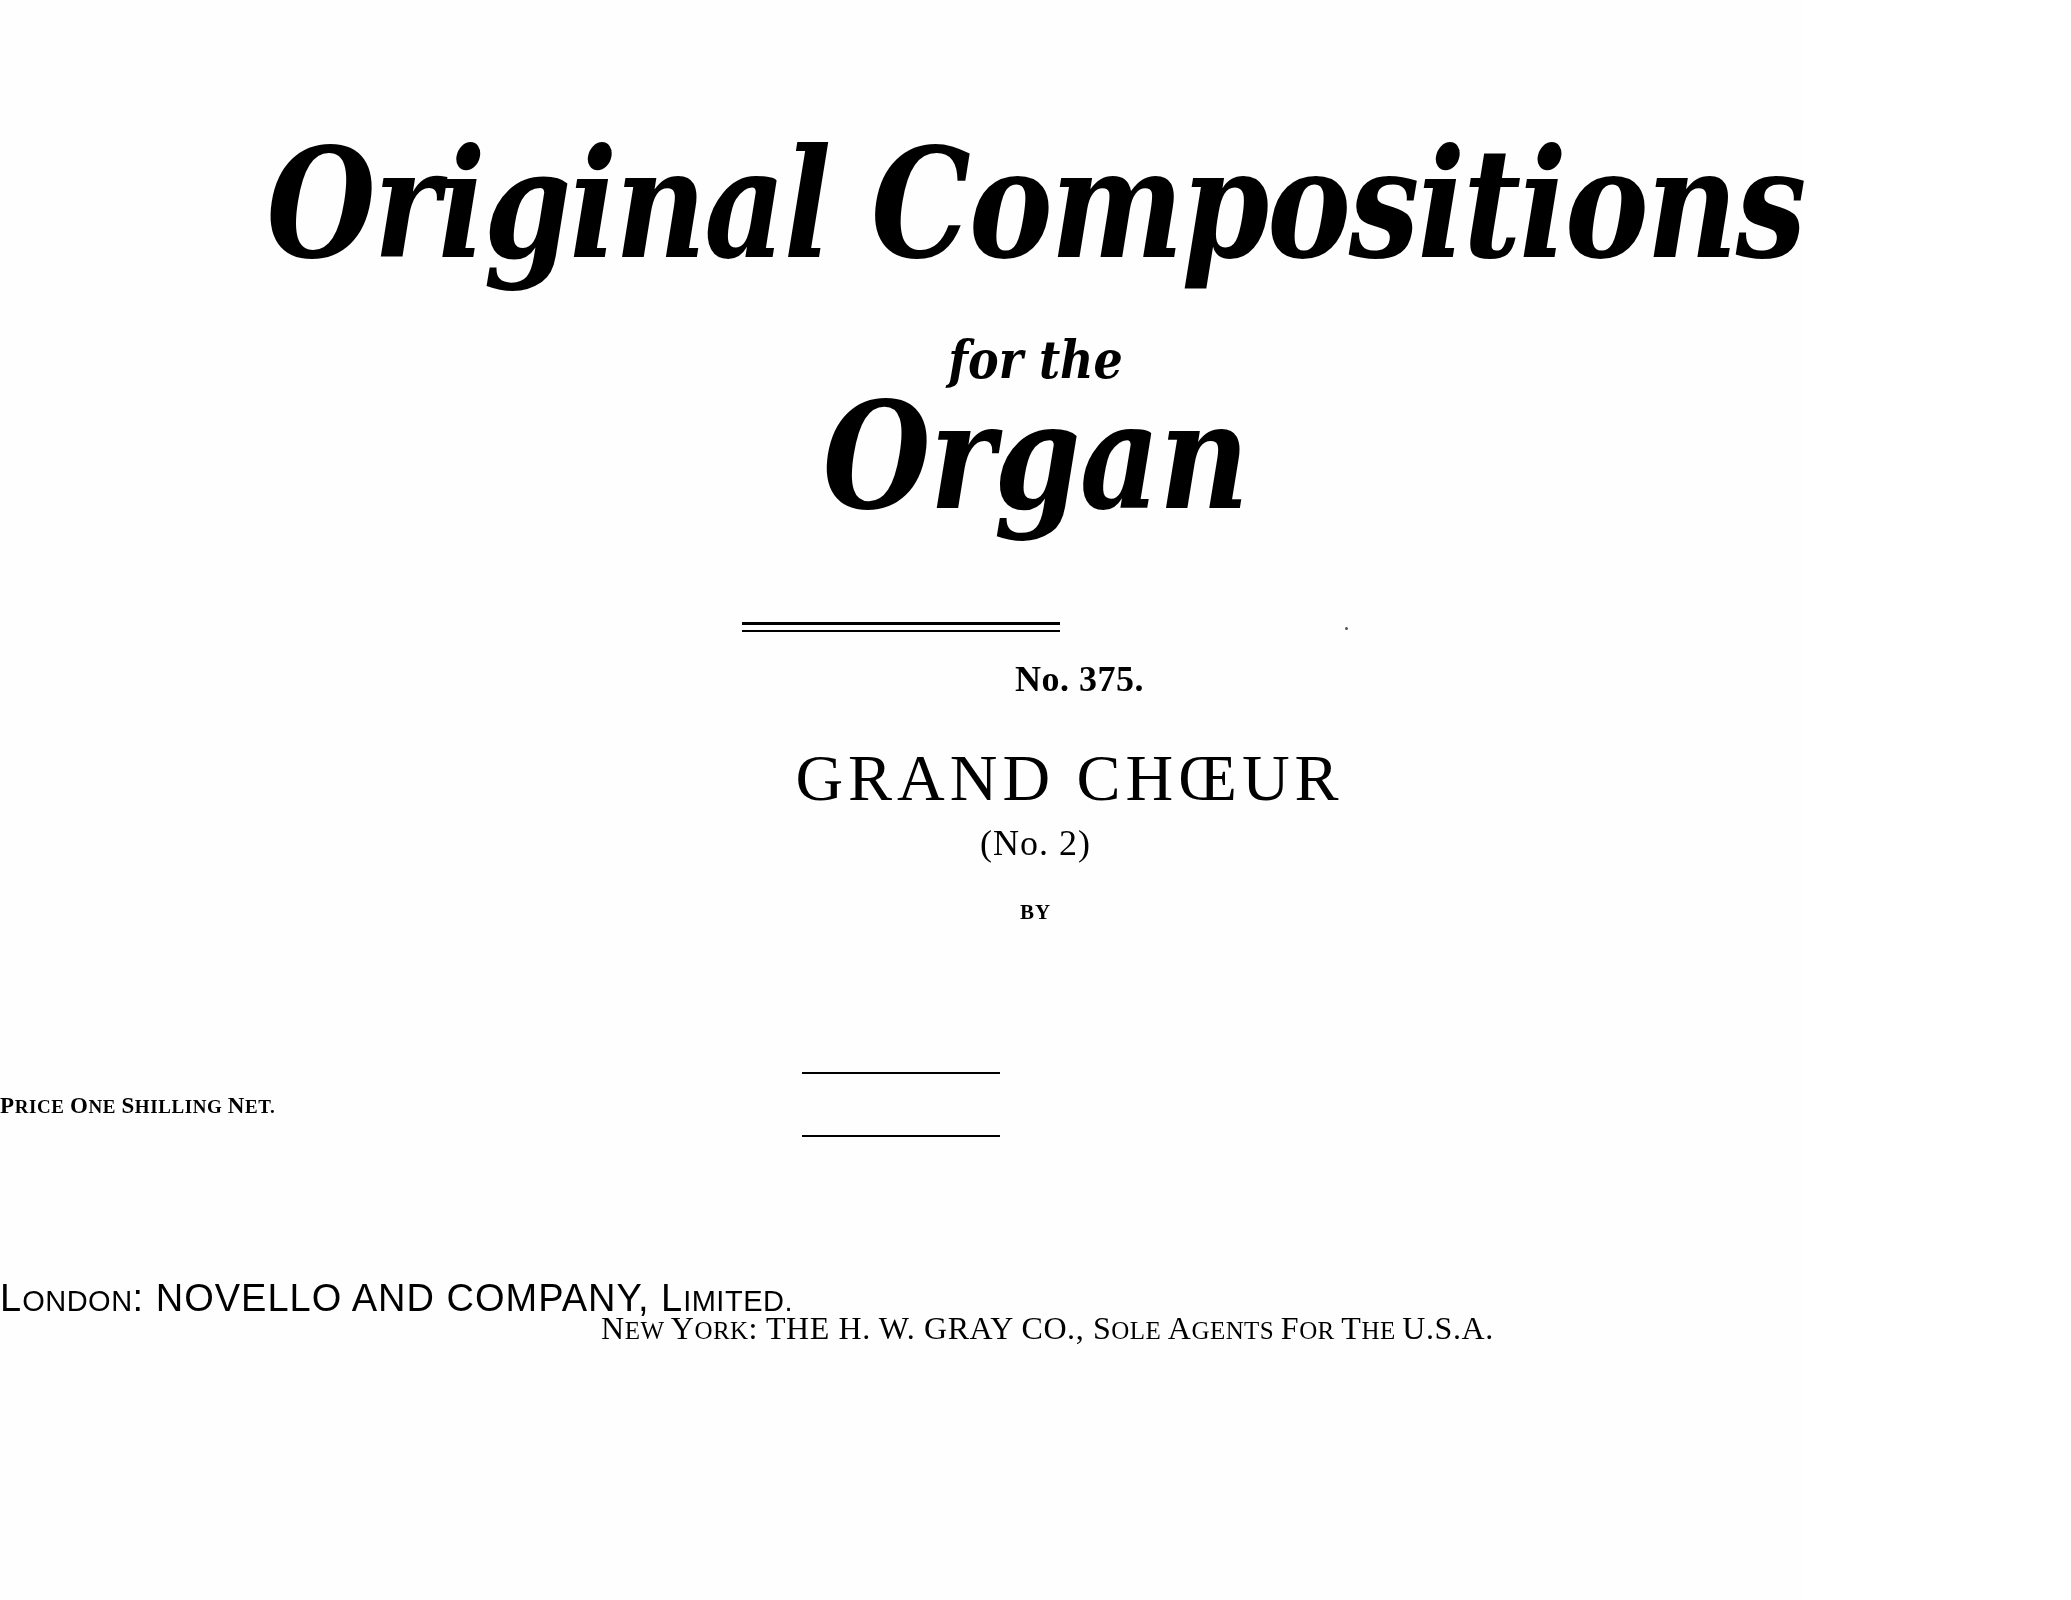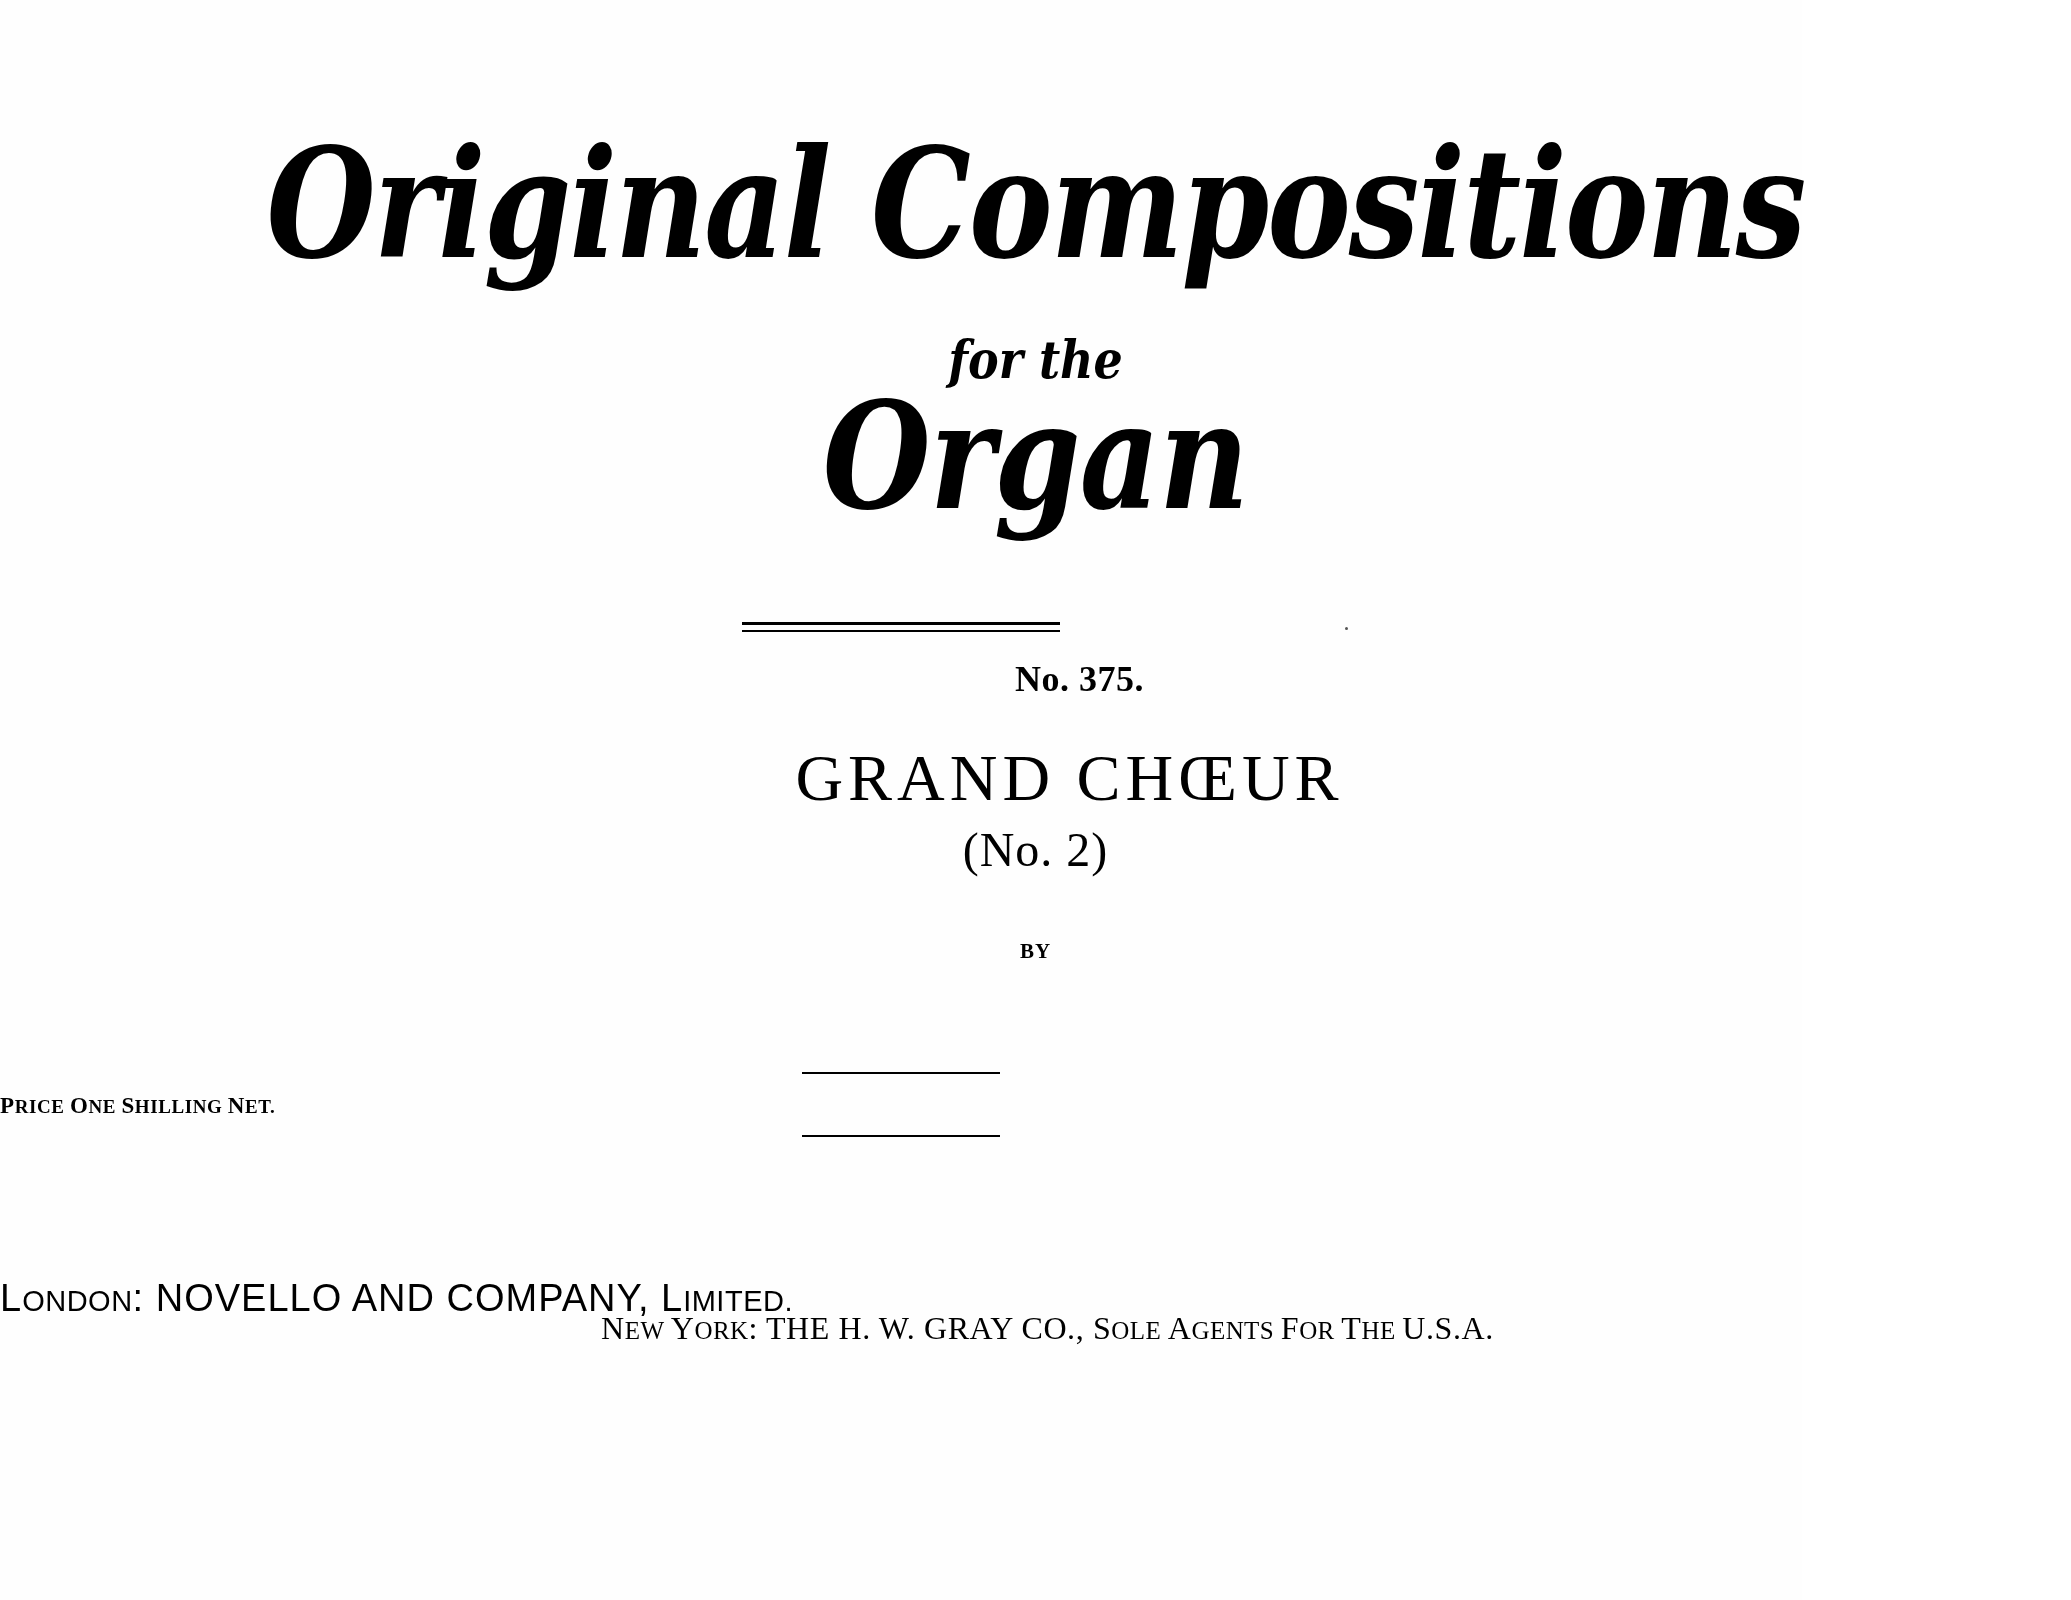"(No. 2)" .work-subtitle { font-size: 48px -> 36px }
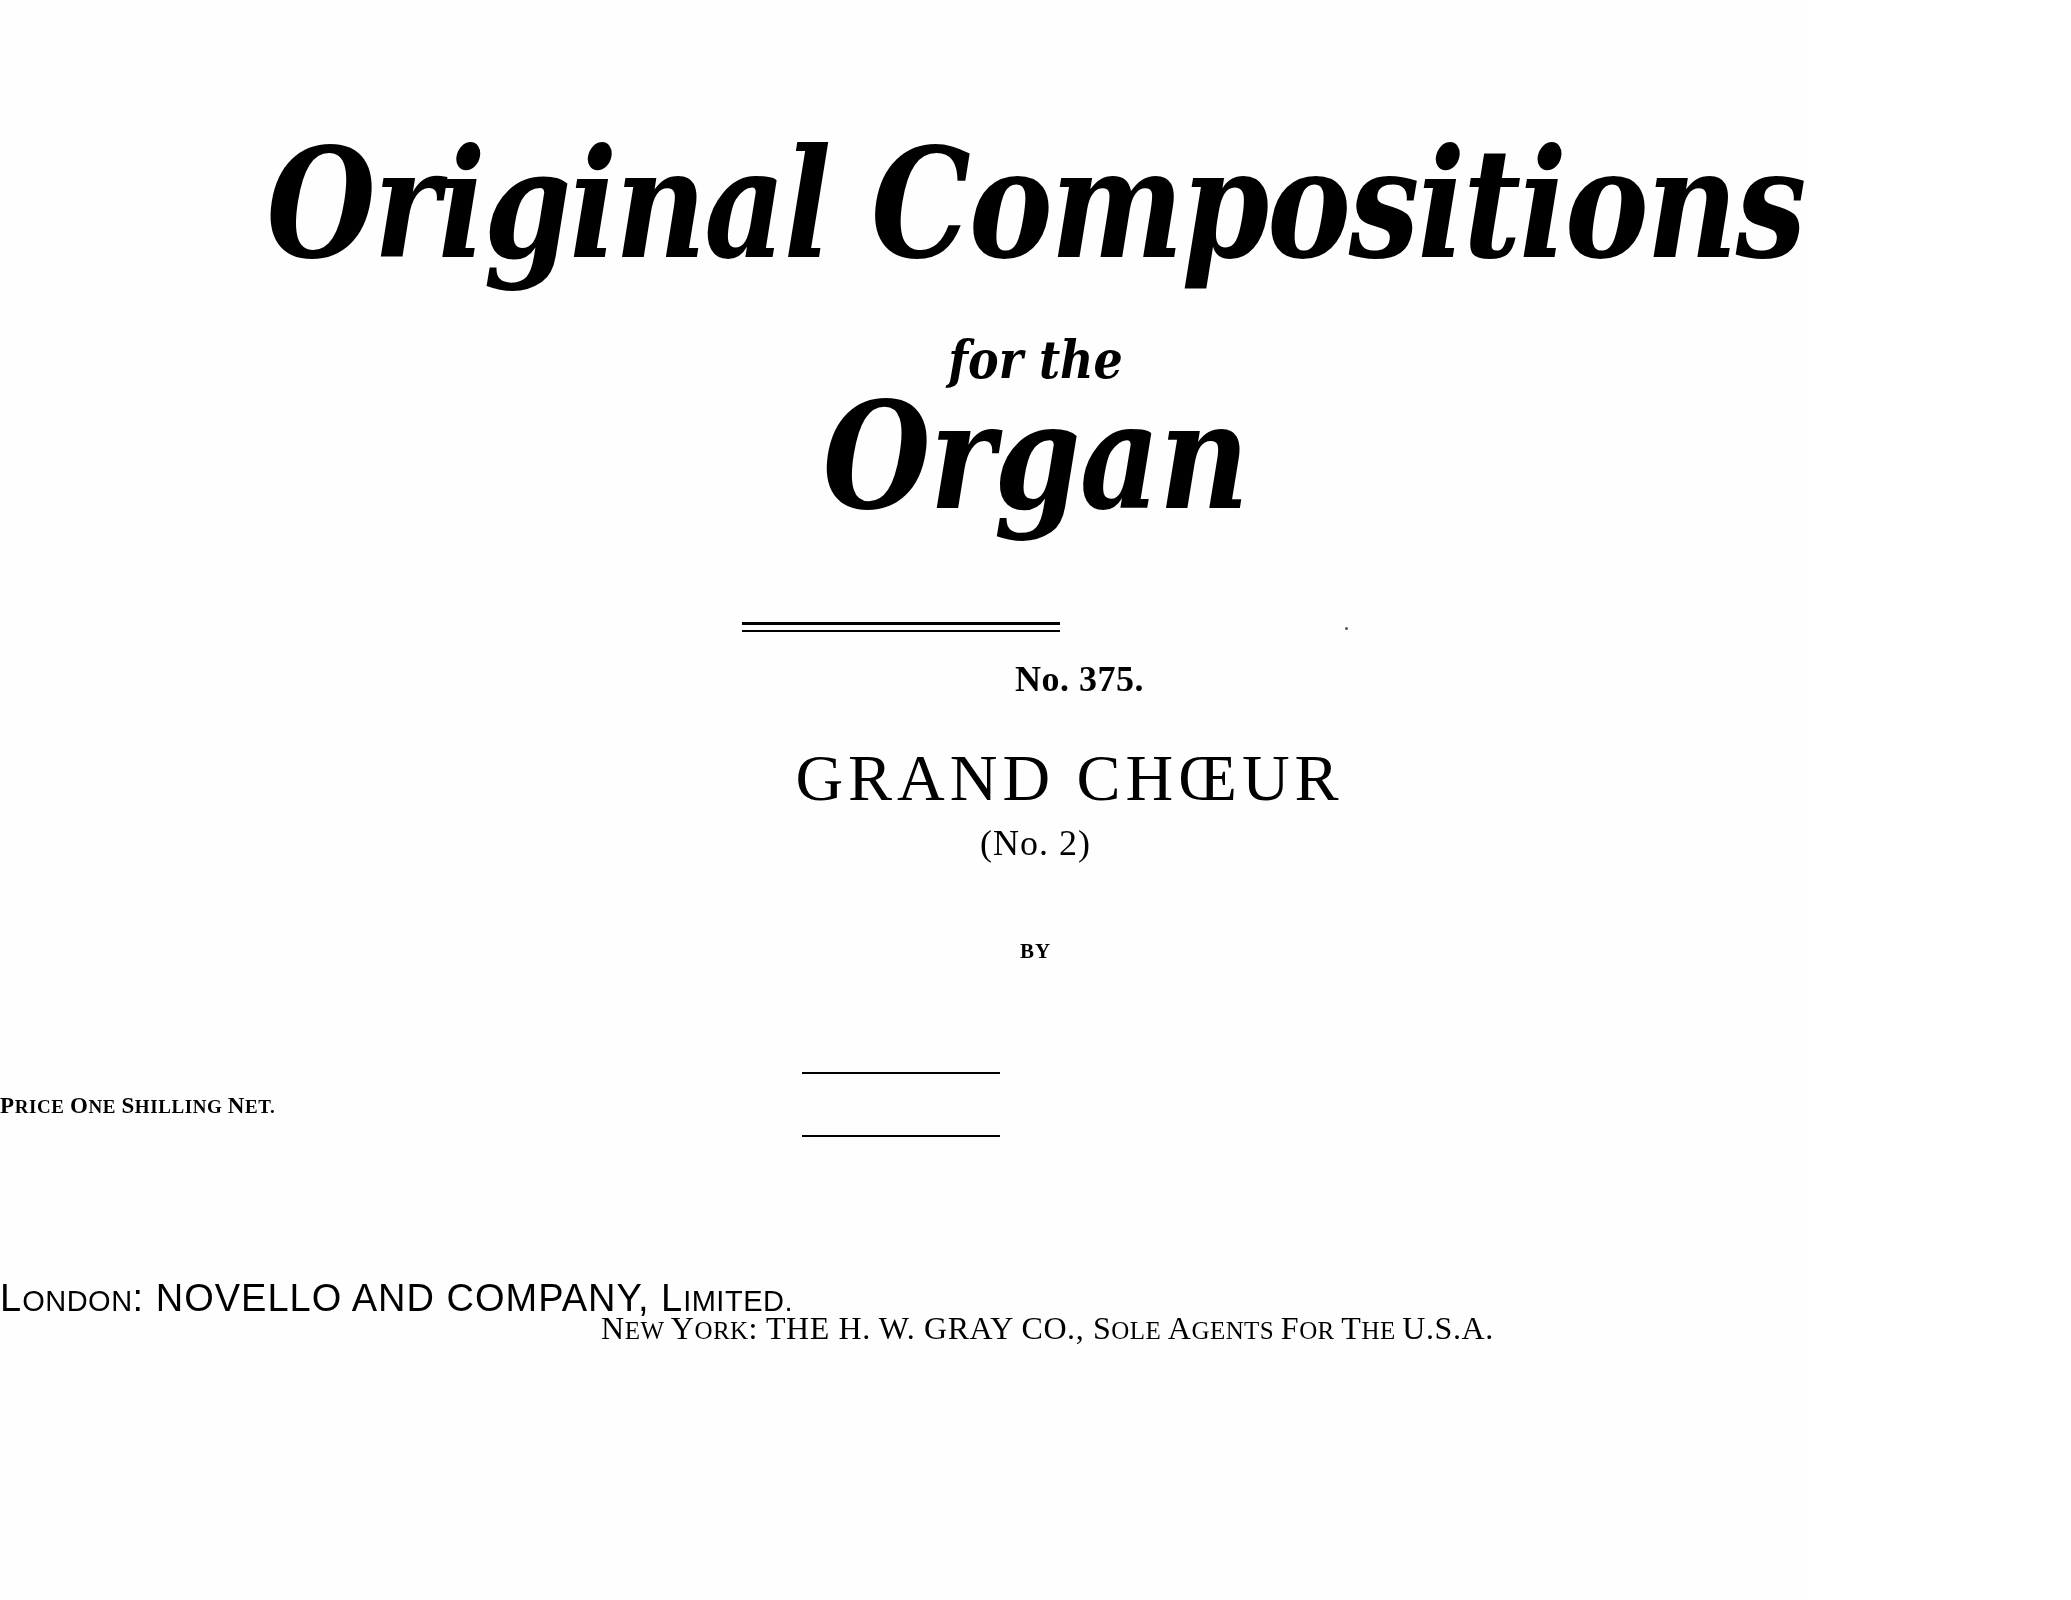"BY" .by-word { margin-top: 39px -> none }
